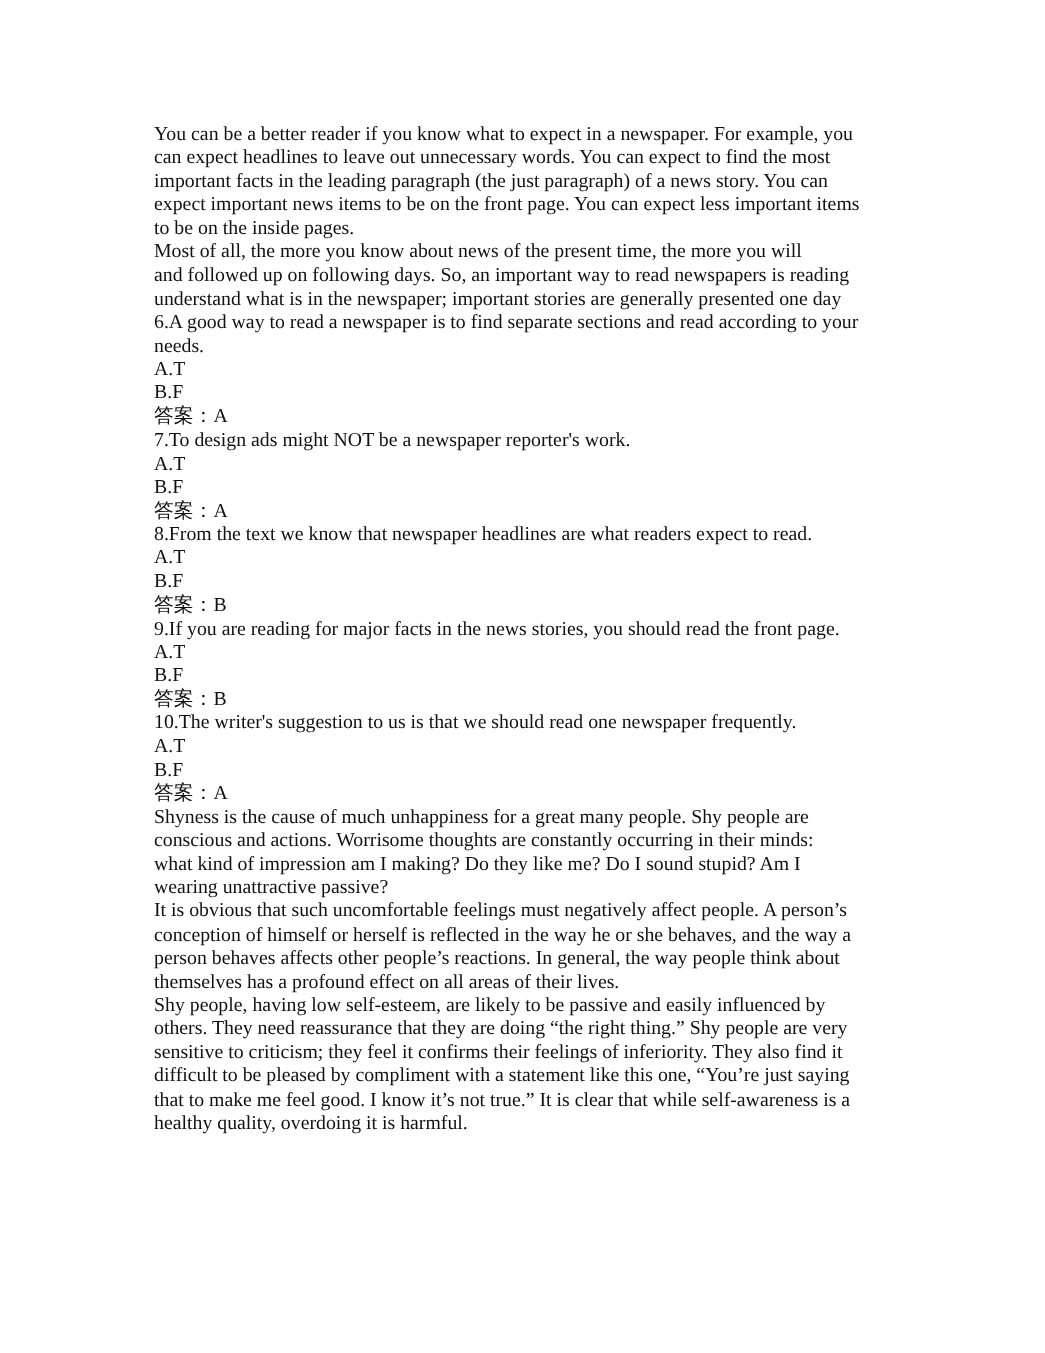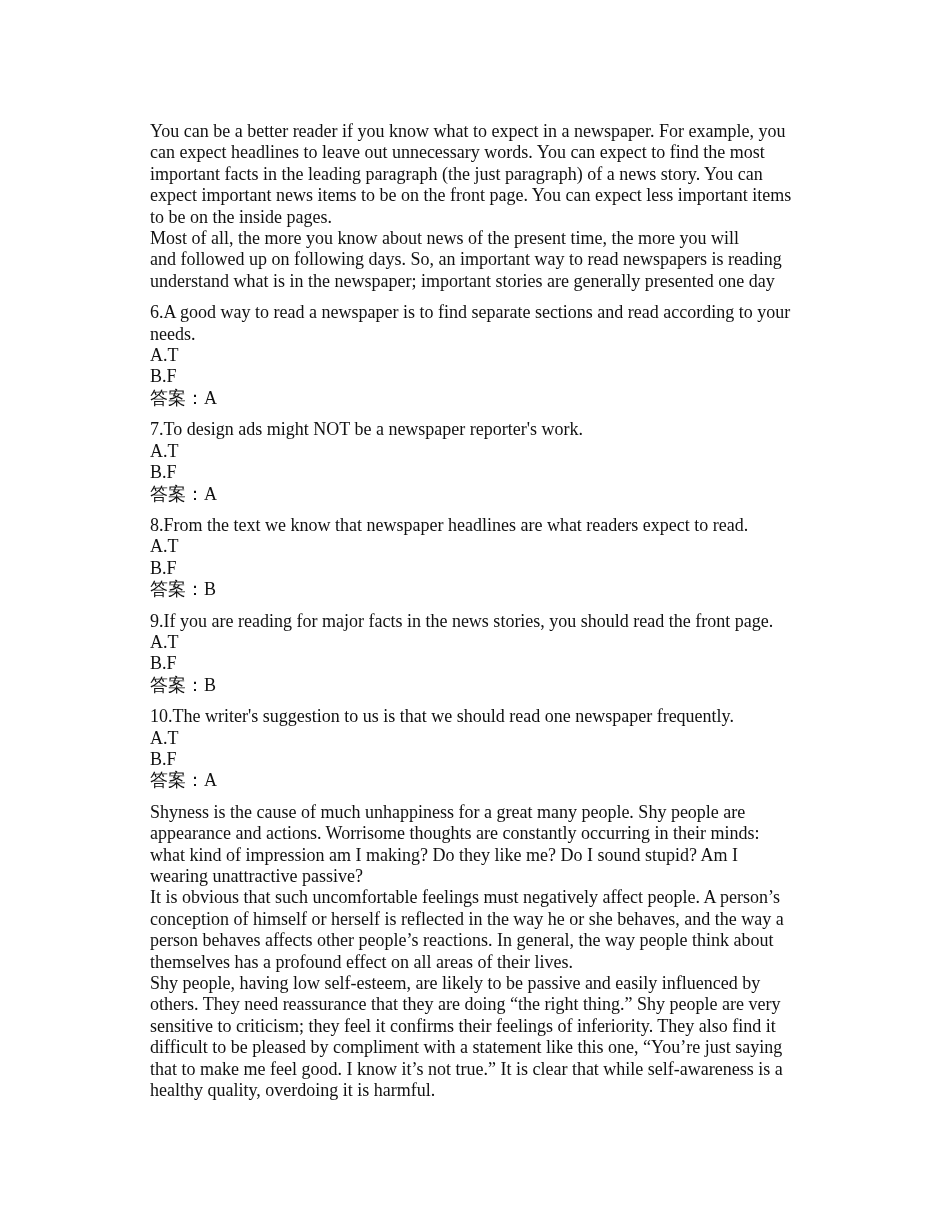"You can be a better" .block { margin: 10px -> 0 }
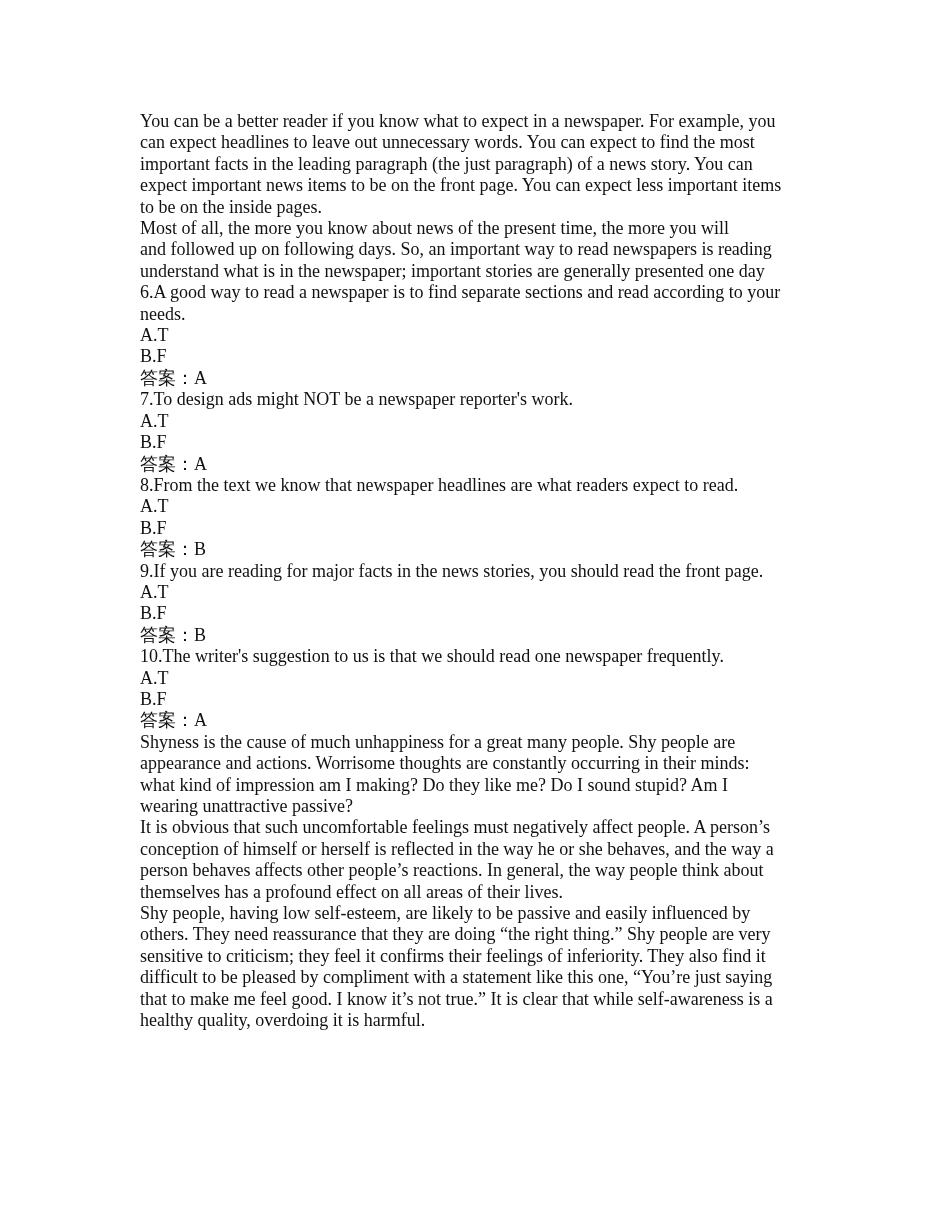"appearance and actions. Worrisome" span.line { text: appearance -> conscious }
